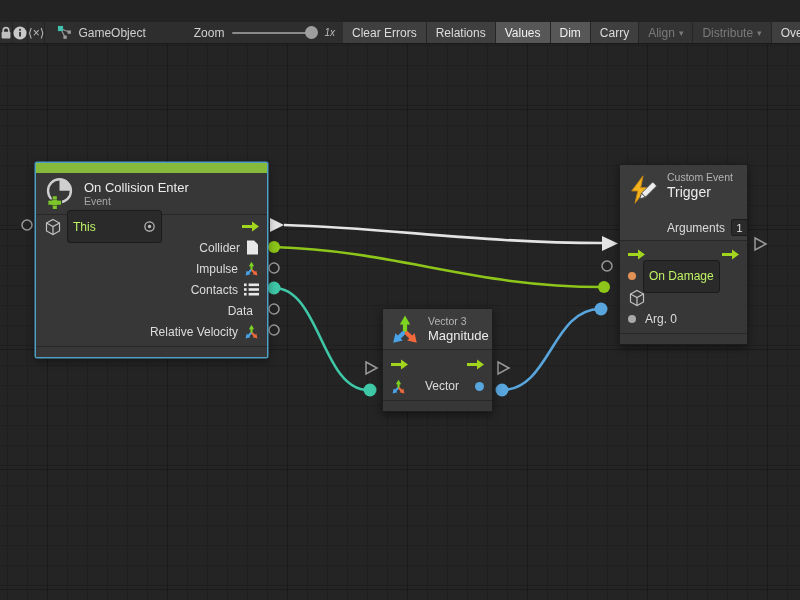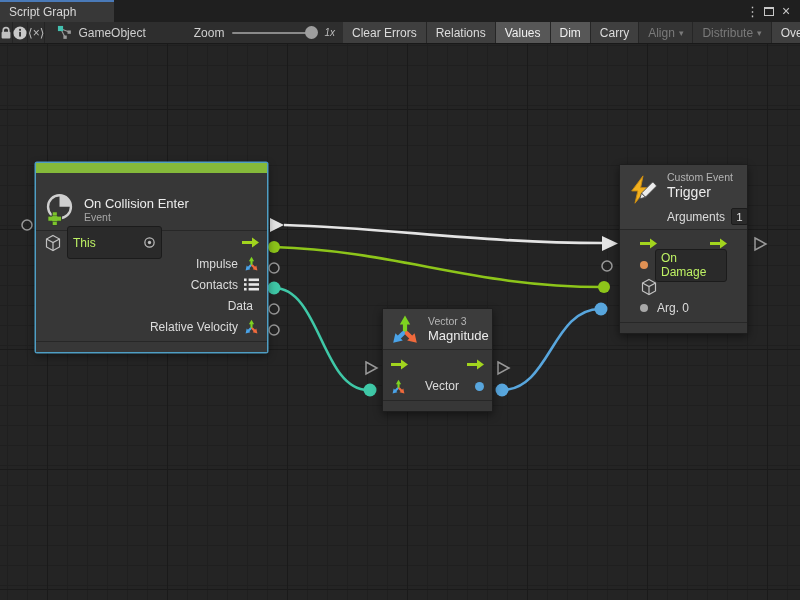"Script Graph" div.tabbar { html: <div> <div> <span>Script Graph</span> </div> <div> <span>⋮</span> <span></span> <span>×</span> </div> </div> -> none }
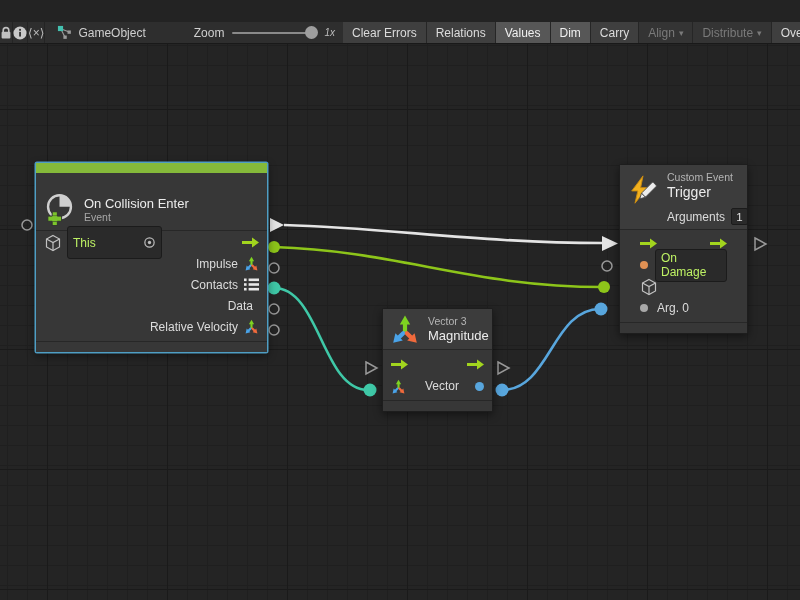"On Collision Enter" .node-header { padding: 20px 10px 4px 7px -> 4px 10px 4px 7px }
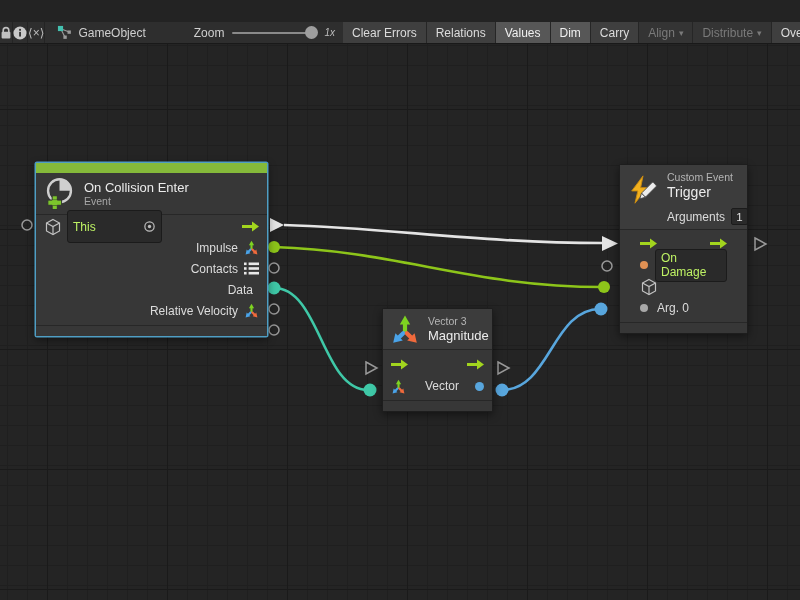"Arguments" div { margin-top: 7px -> 18px }
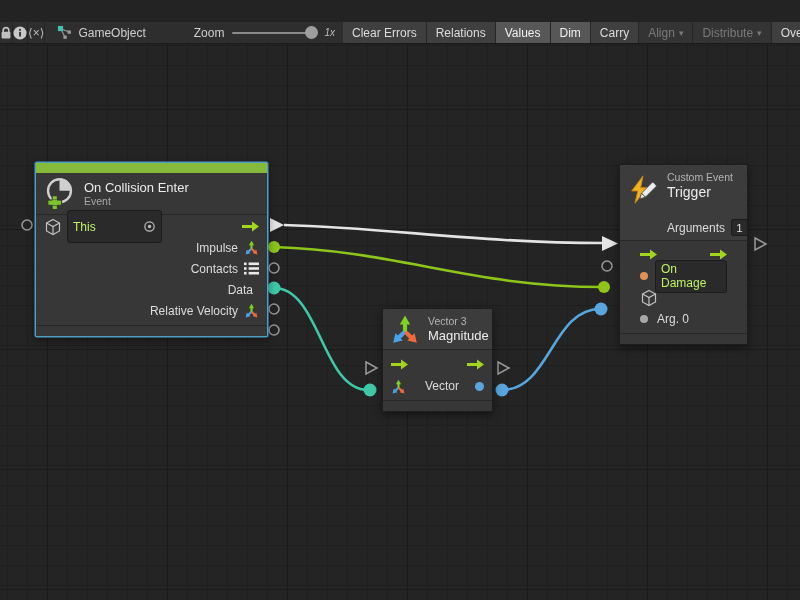"Collider" div.prow { html: none -> <div> <span>Collider</span> <span> <svg> <path></path> </svg> </span> </div> }
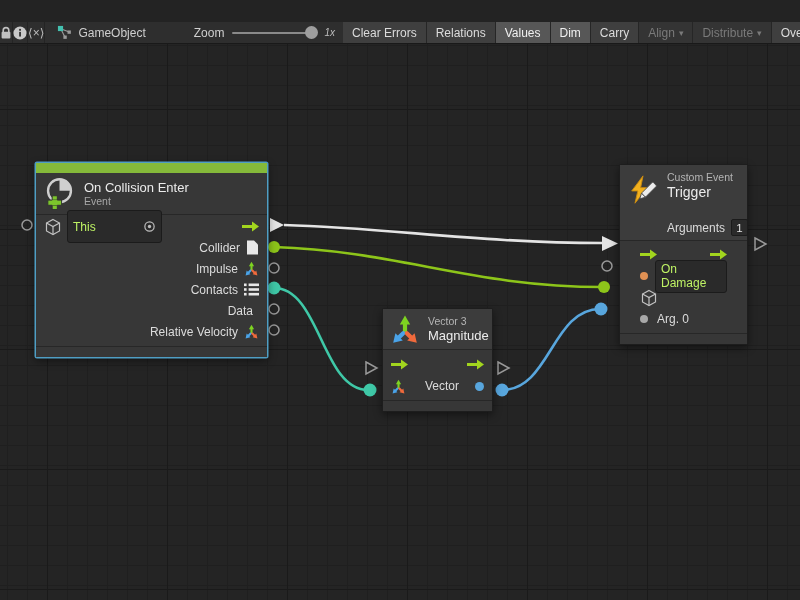"On Damage" div.node-body { padding: 3px 12px -> 3px 0; text-align: none -> right }
